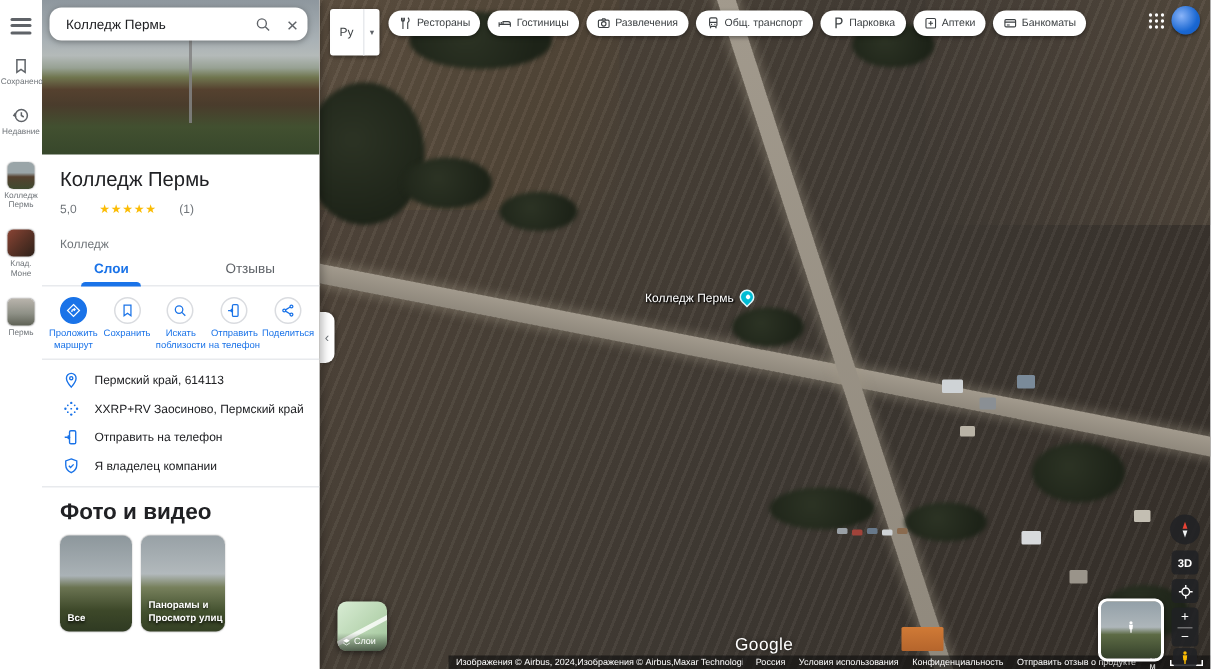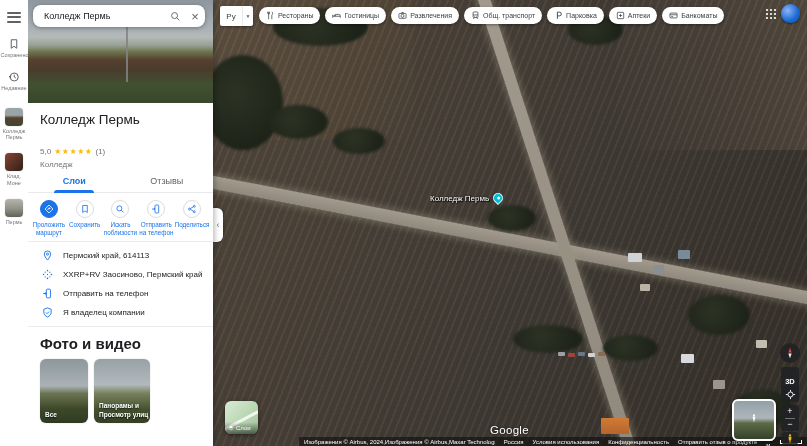"Ру" .lang-btn { height: 20px -> 31px }
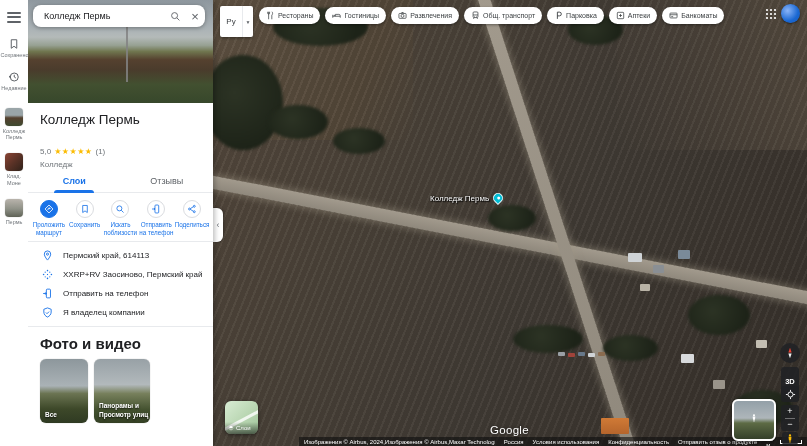"5,0" .rating-row { gap: 3px -> 15px; margin-top: 20px -> 8px }
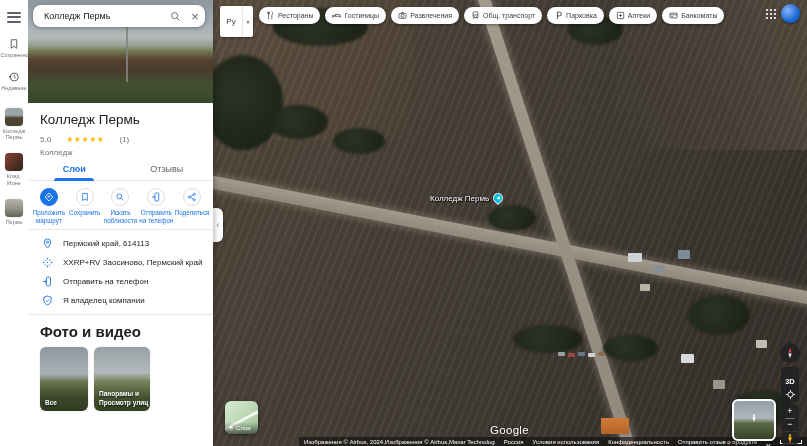"Колледж" .category { margin-top: 4px -> 14px }
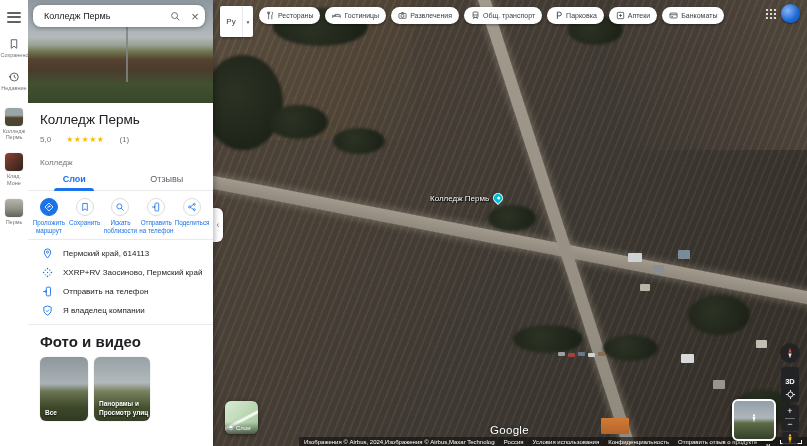"3D" .btn-3d { height: 28px -> 16px }
